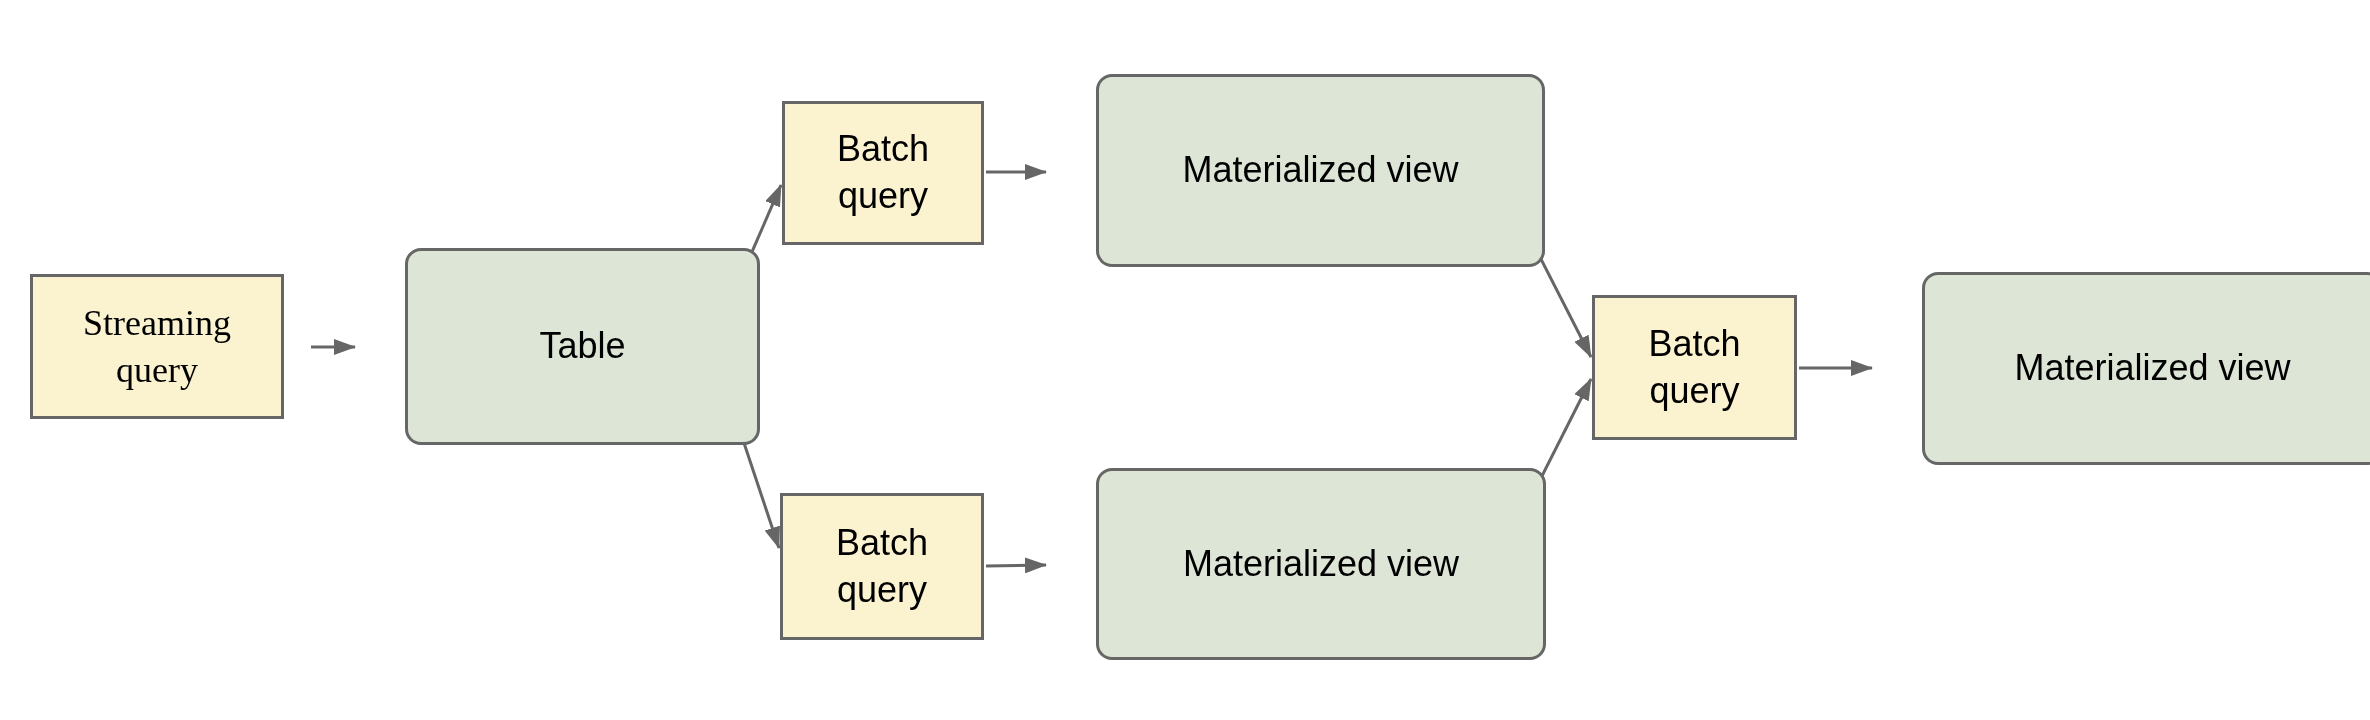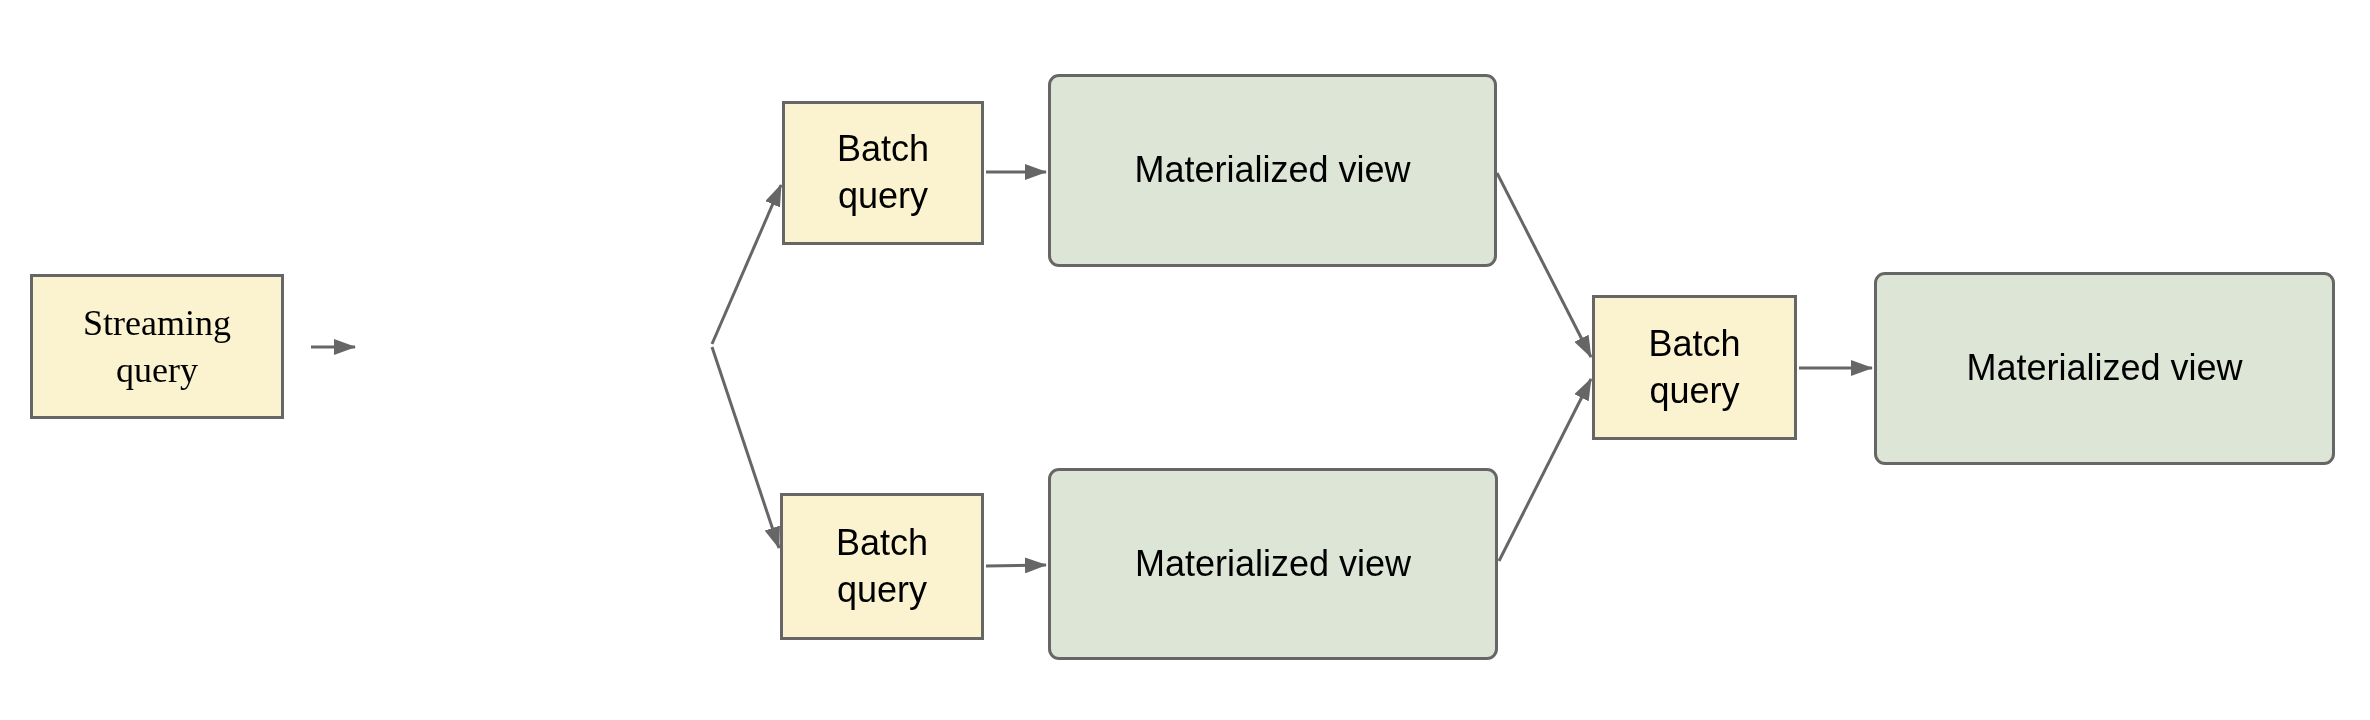"Materialized view" .node.green { border-radius: 11px -> 16px; margin-left: none -> 48px }
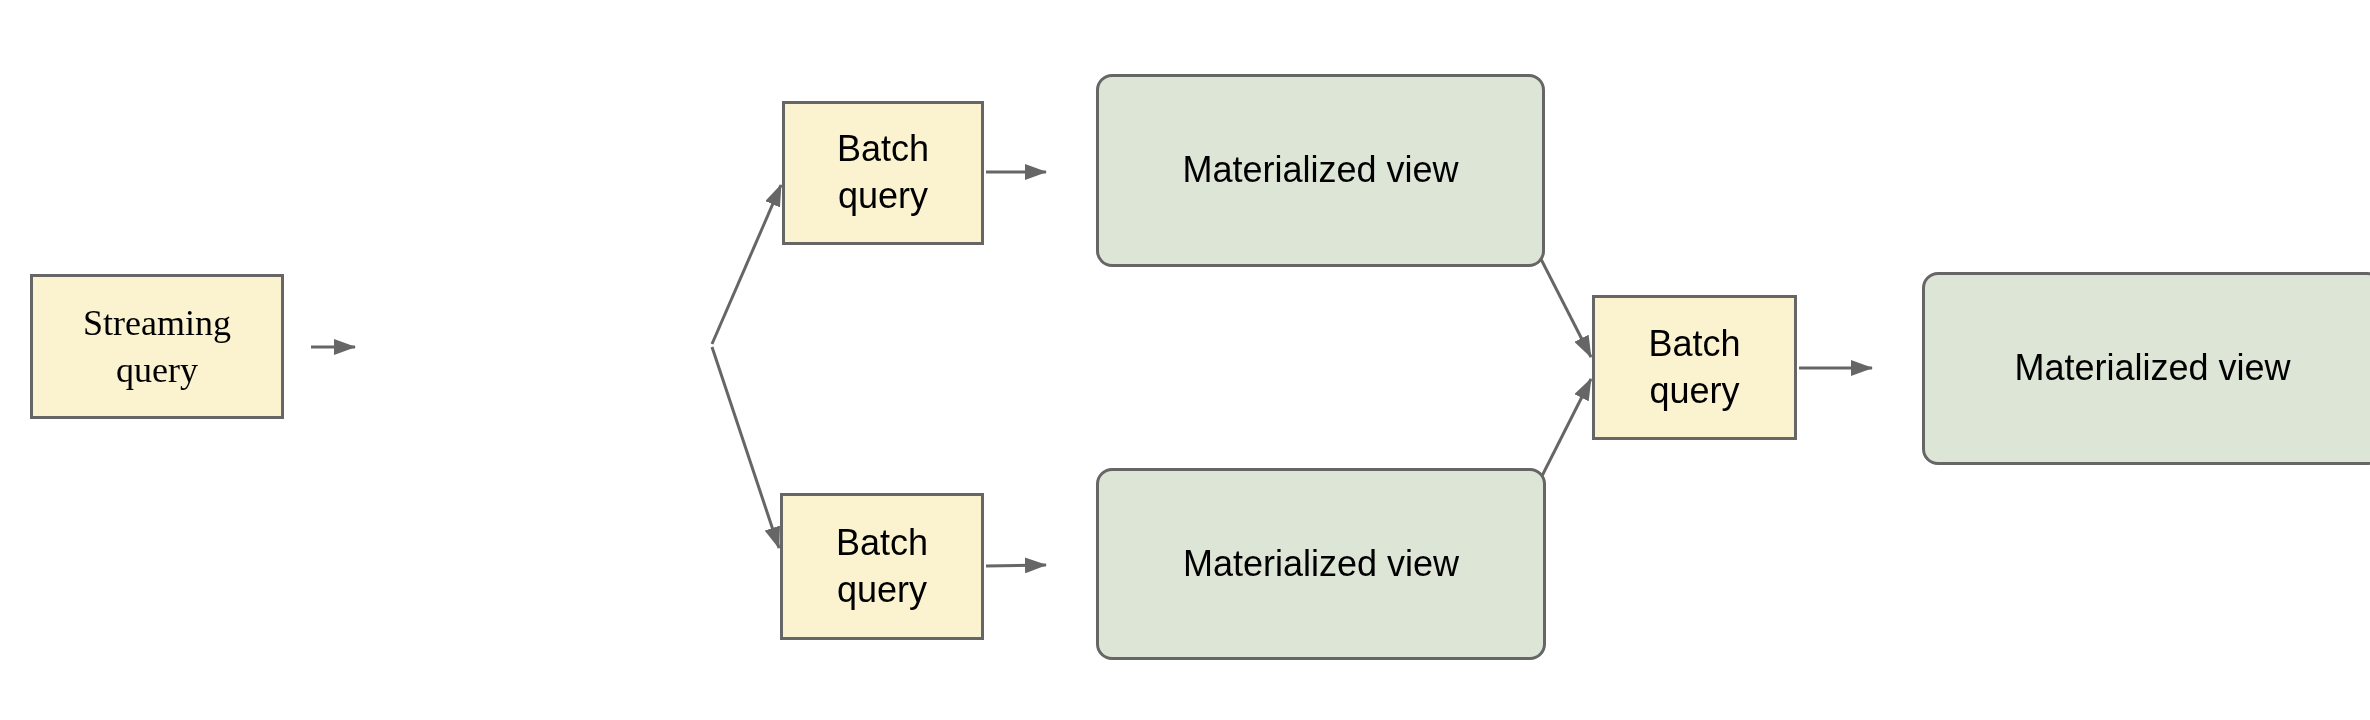"Table" div.node { html: none -> <div> <span>Table</span> </div> }
